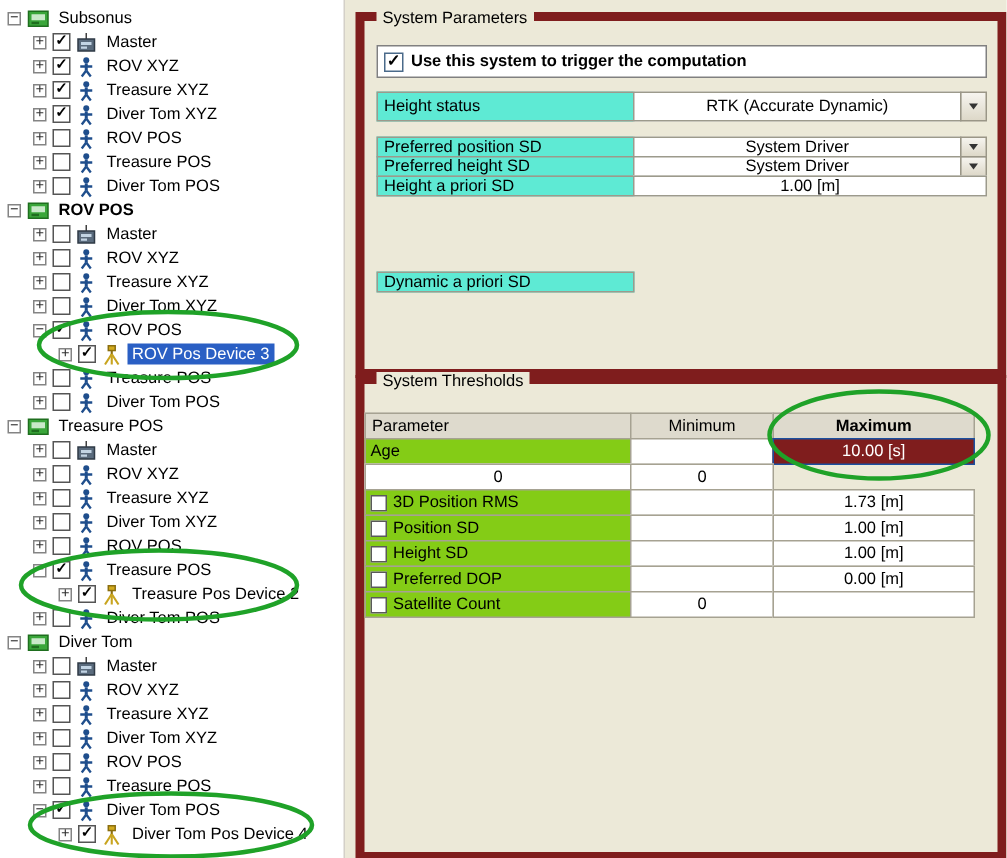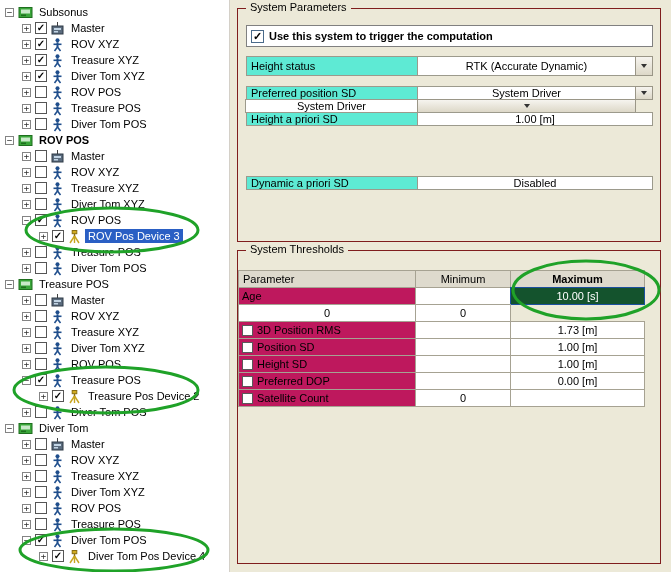"System Parameters" .groupbox { border: 1px solid #7f1d1d -> 6px solid #7f1d1d }
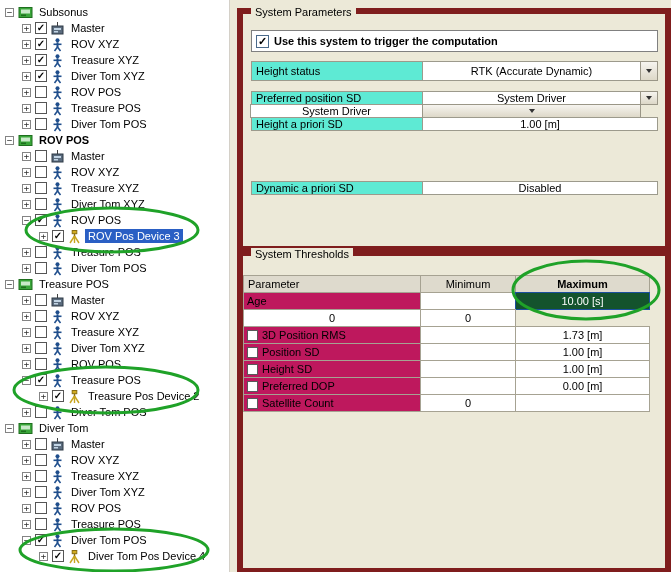"Preferred height SD" div.pcell { html: none -> <div>Preferred height SD</div> }
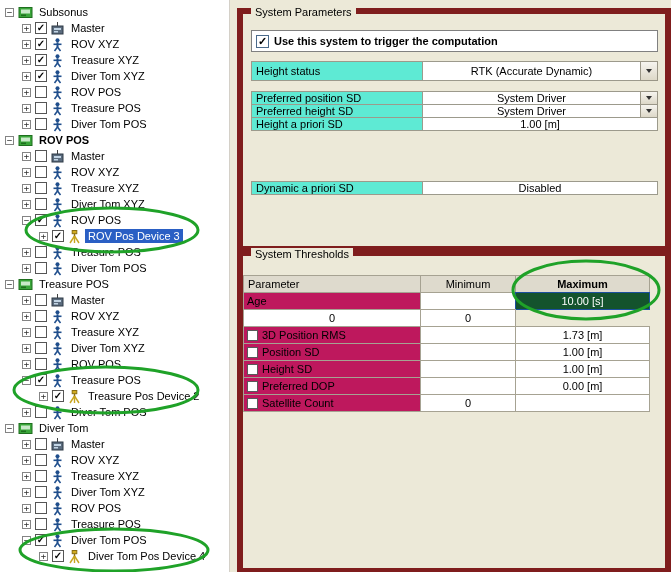"Disabled" div.pcell { html: <div>Disabled</div> -> none }
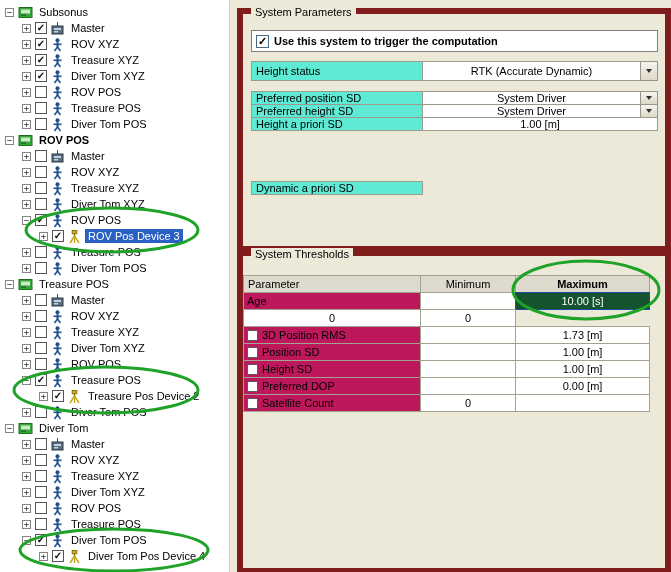"Age" .tcell.tlabel { background: #be185d -> #84cc16 }
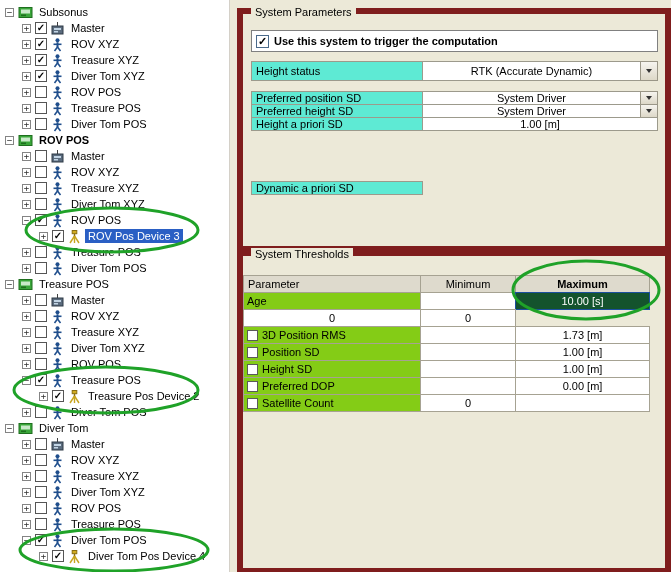"10.00 [s]" .tcell.sel { background: #14532d -> #7f1d1d }
